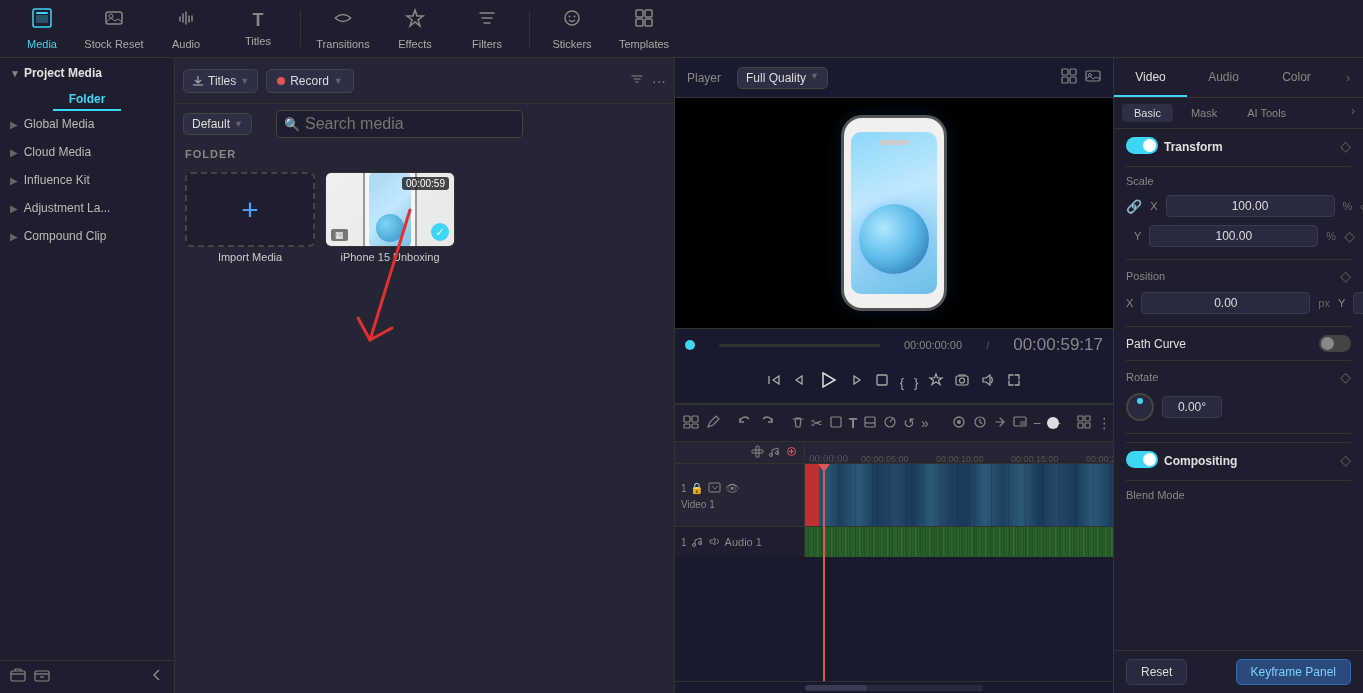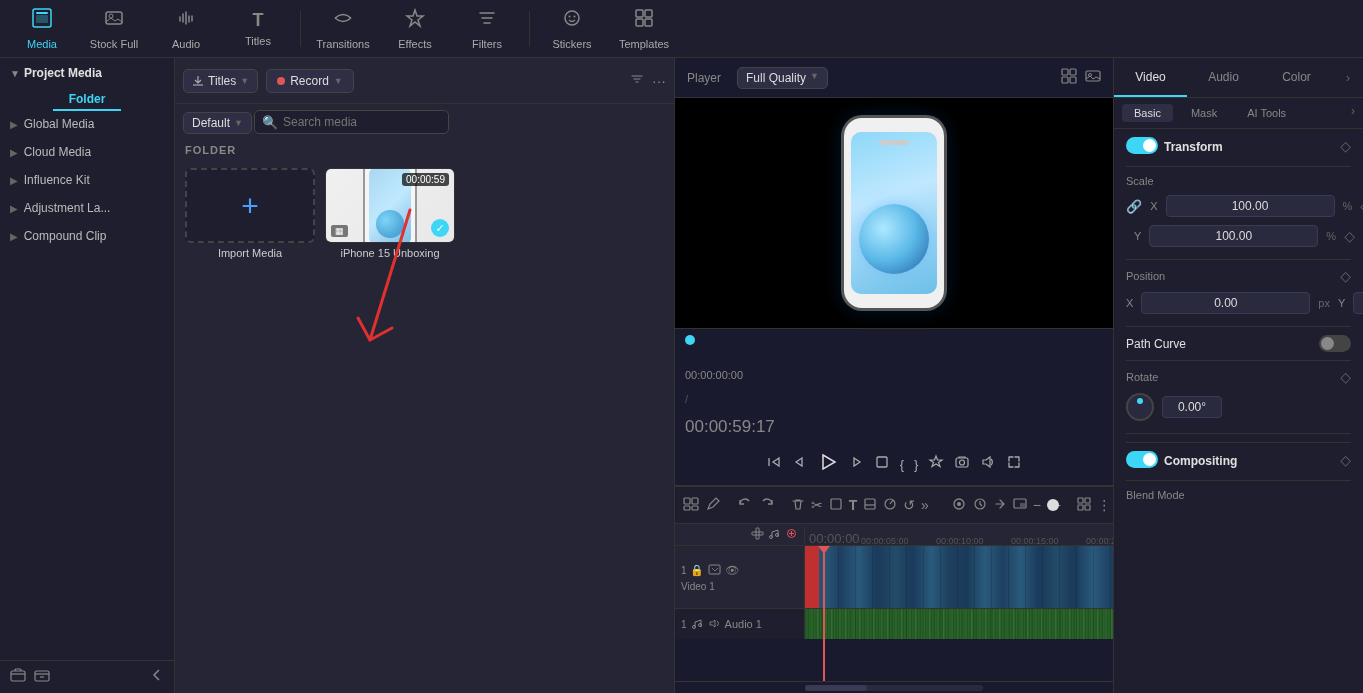"Stock Full" span { text: Full -> Reset }
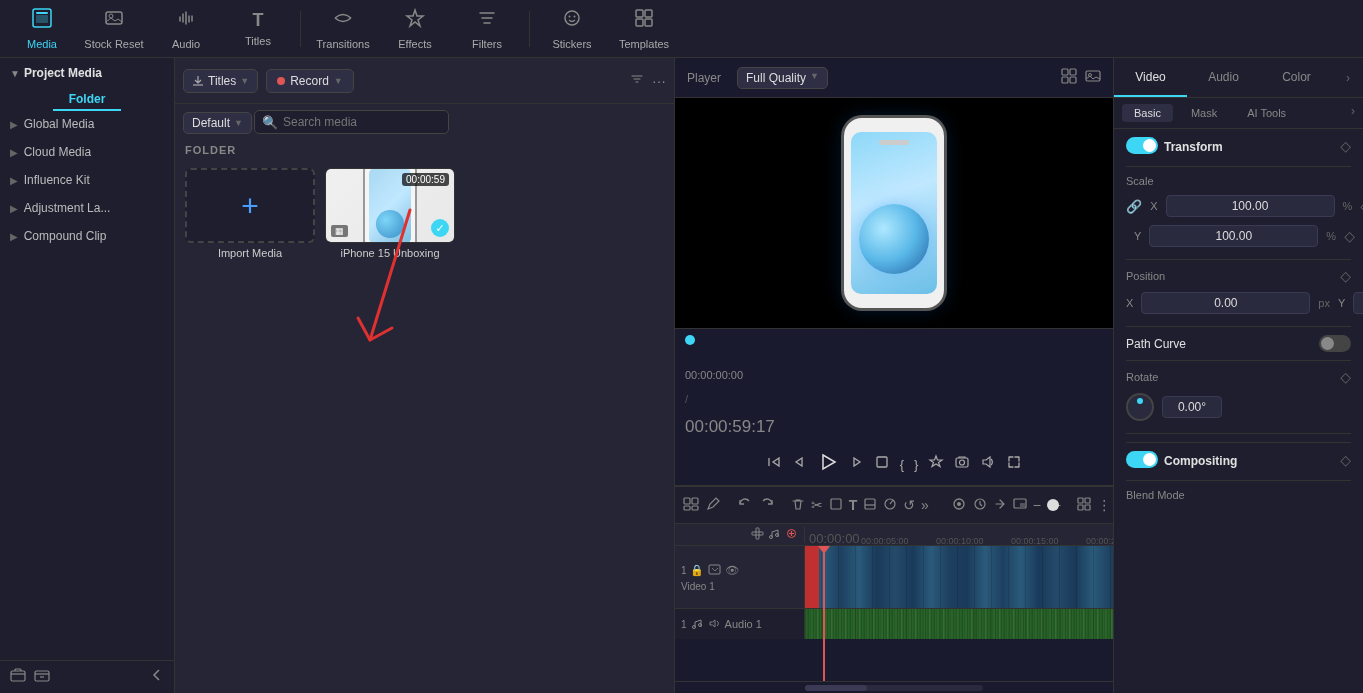"Default" .search-row { align-items: flex-end -> center; gap: 2px -> 24px }
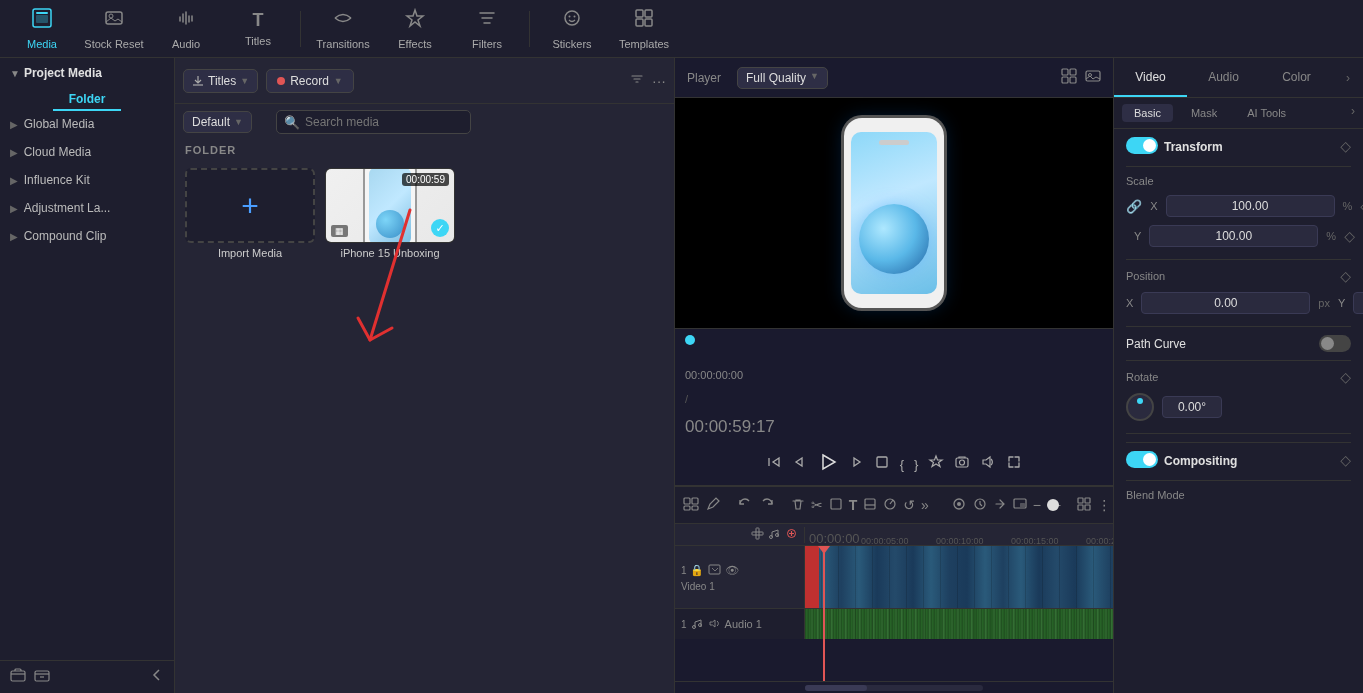"Search media" .search-input { font-size: 12px -> 16px }
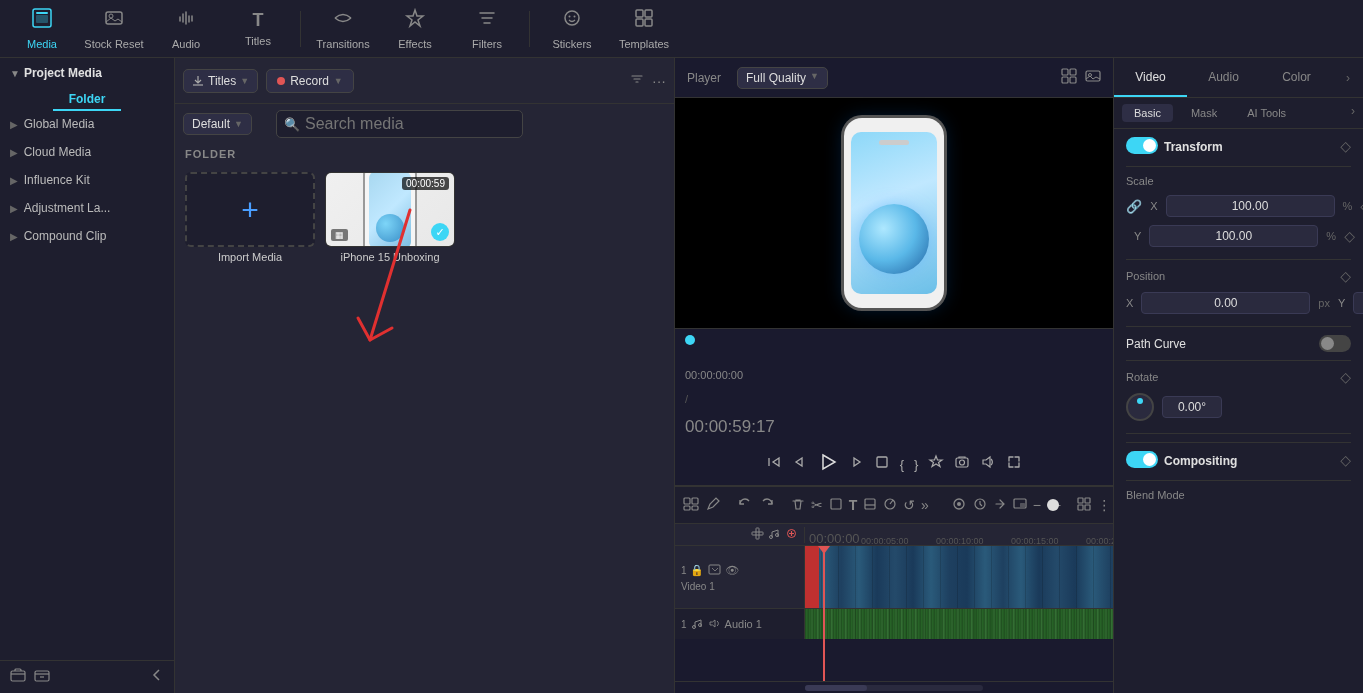"00:00:00:00" .player-progress { align-items: flex-start -> center; flex-direction: column -> none; gap: 12px -> 24px }
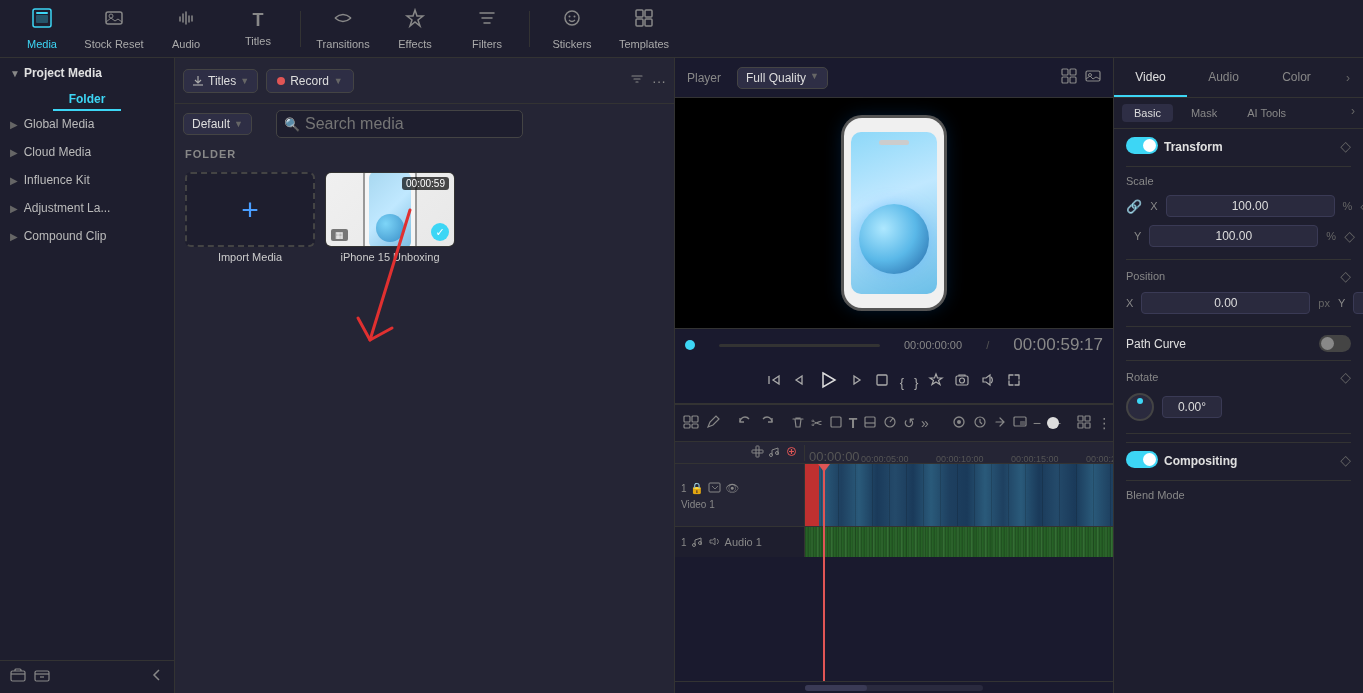"00:00:00" span { font-family: none -> Liberation Serif, serif; font-size: 13px -> 11px }
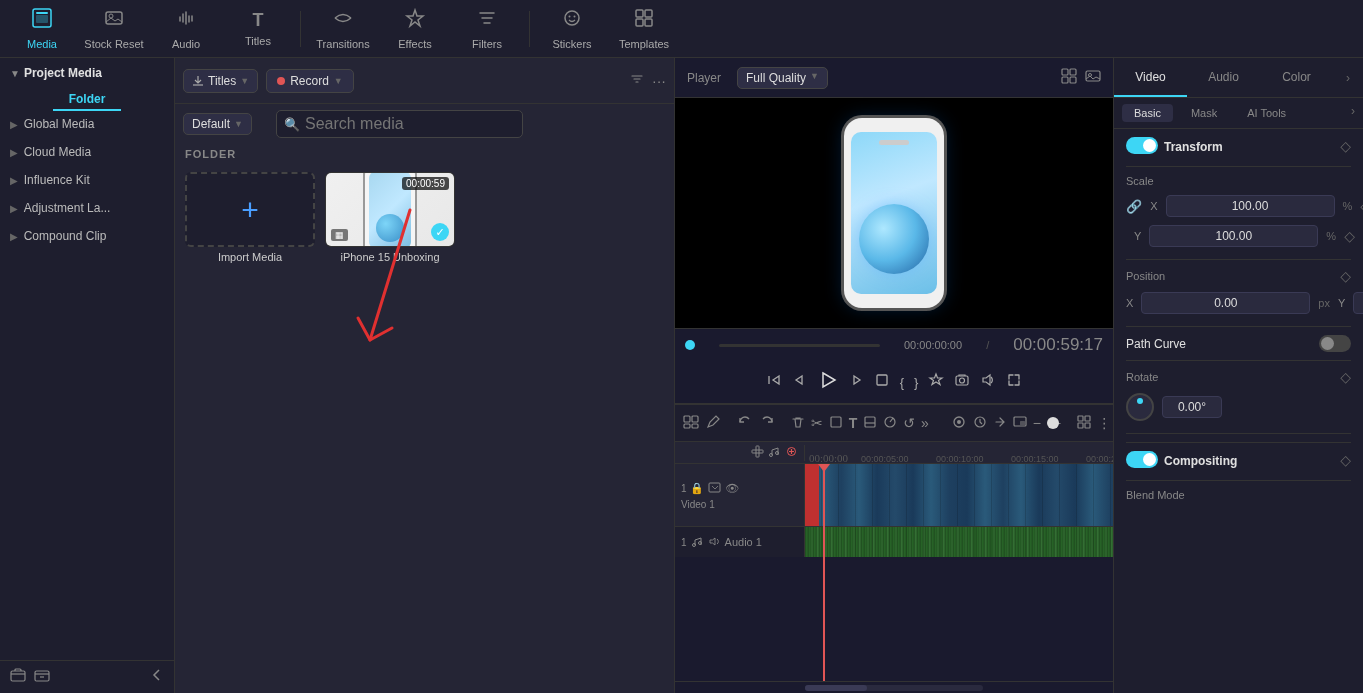"Reset" div.bottom-action-row { html: none -> <div> <button> <span>Reset</span> </button> <button> <span>Keyframe Panel</span> </button> </div> }
